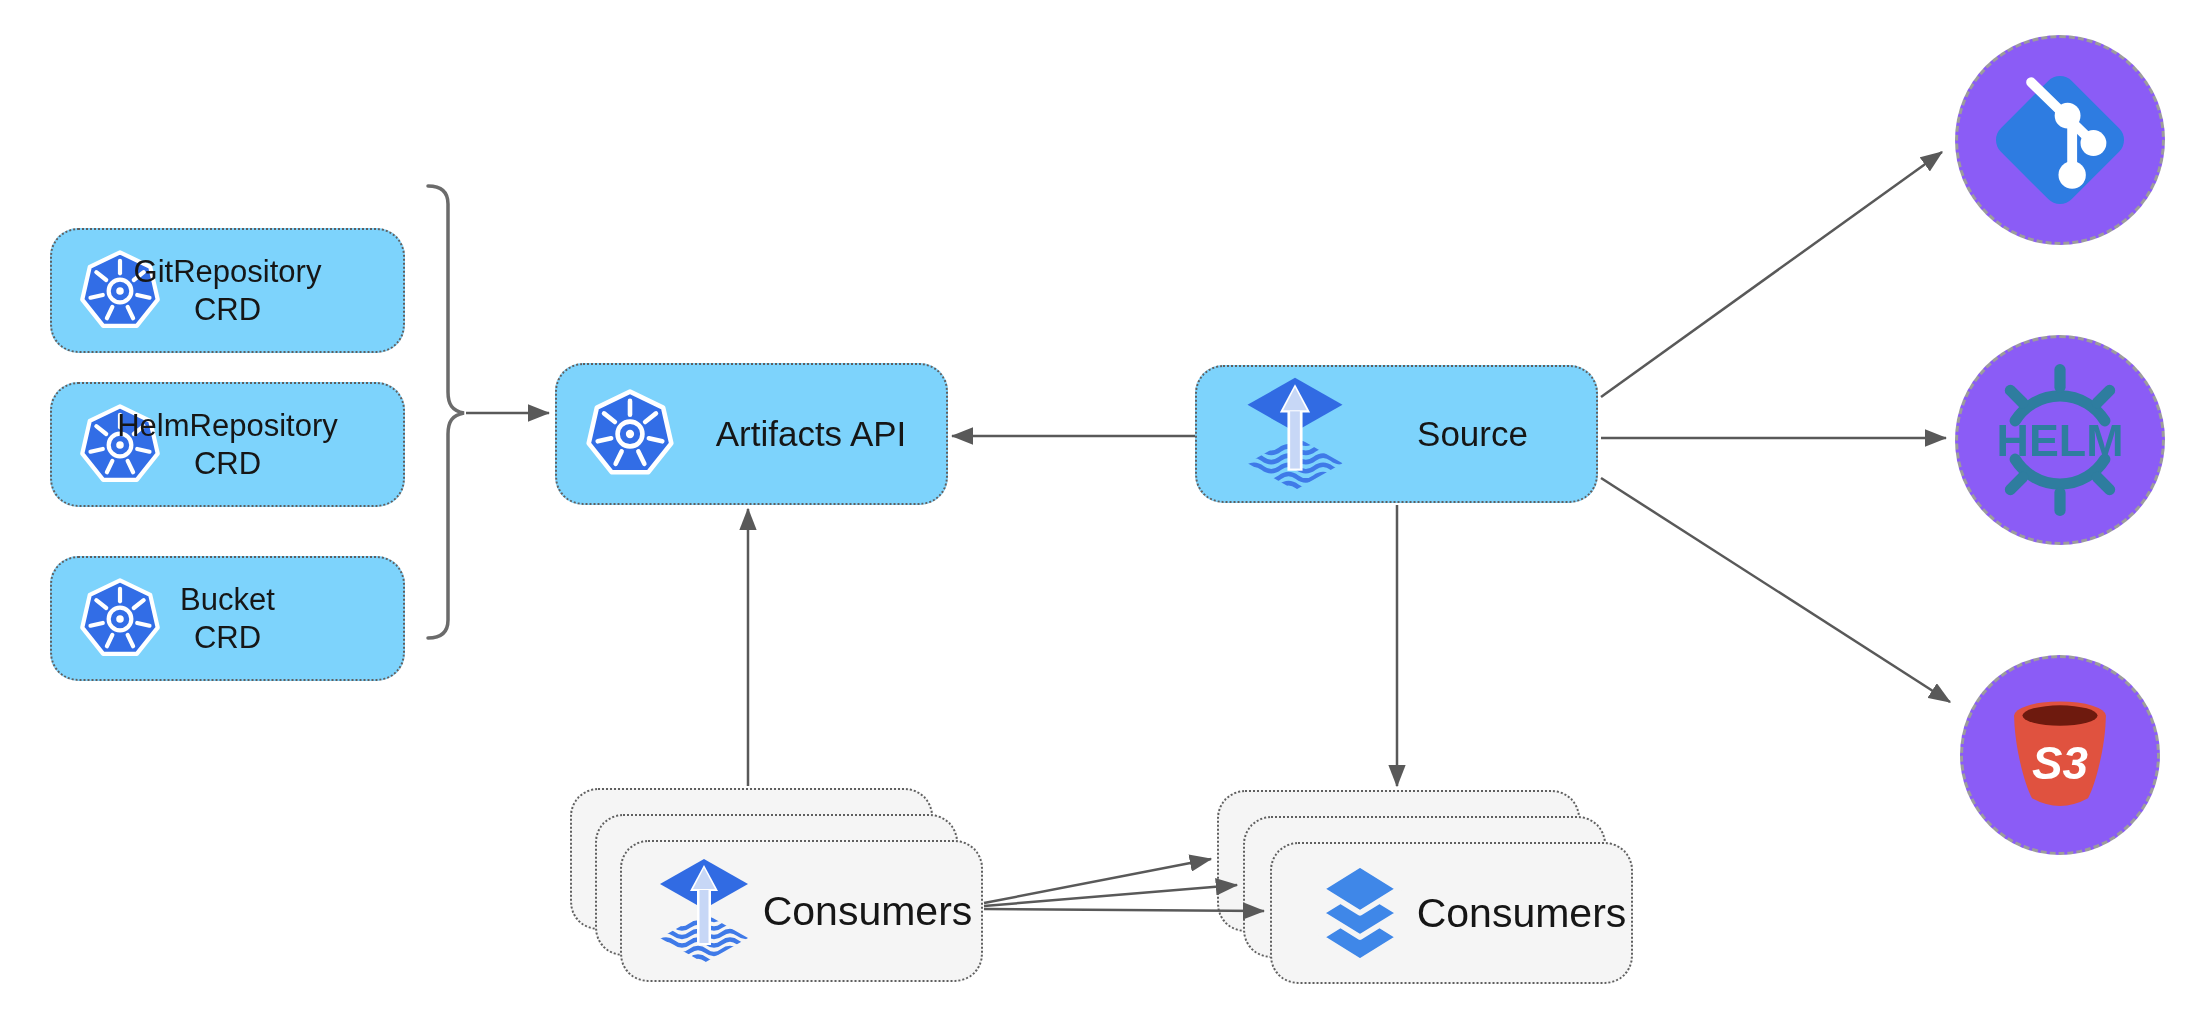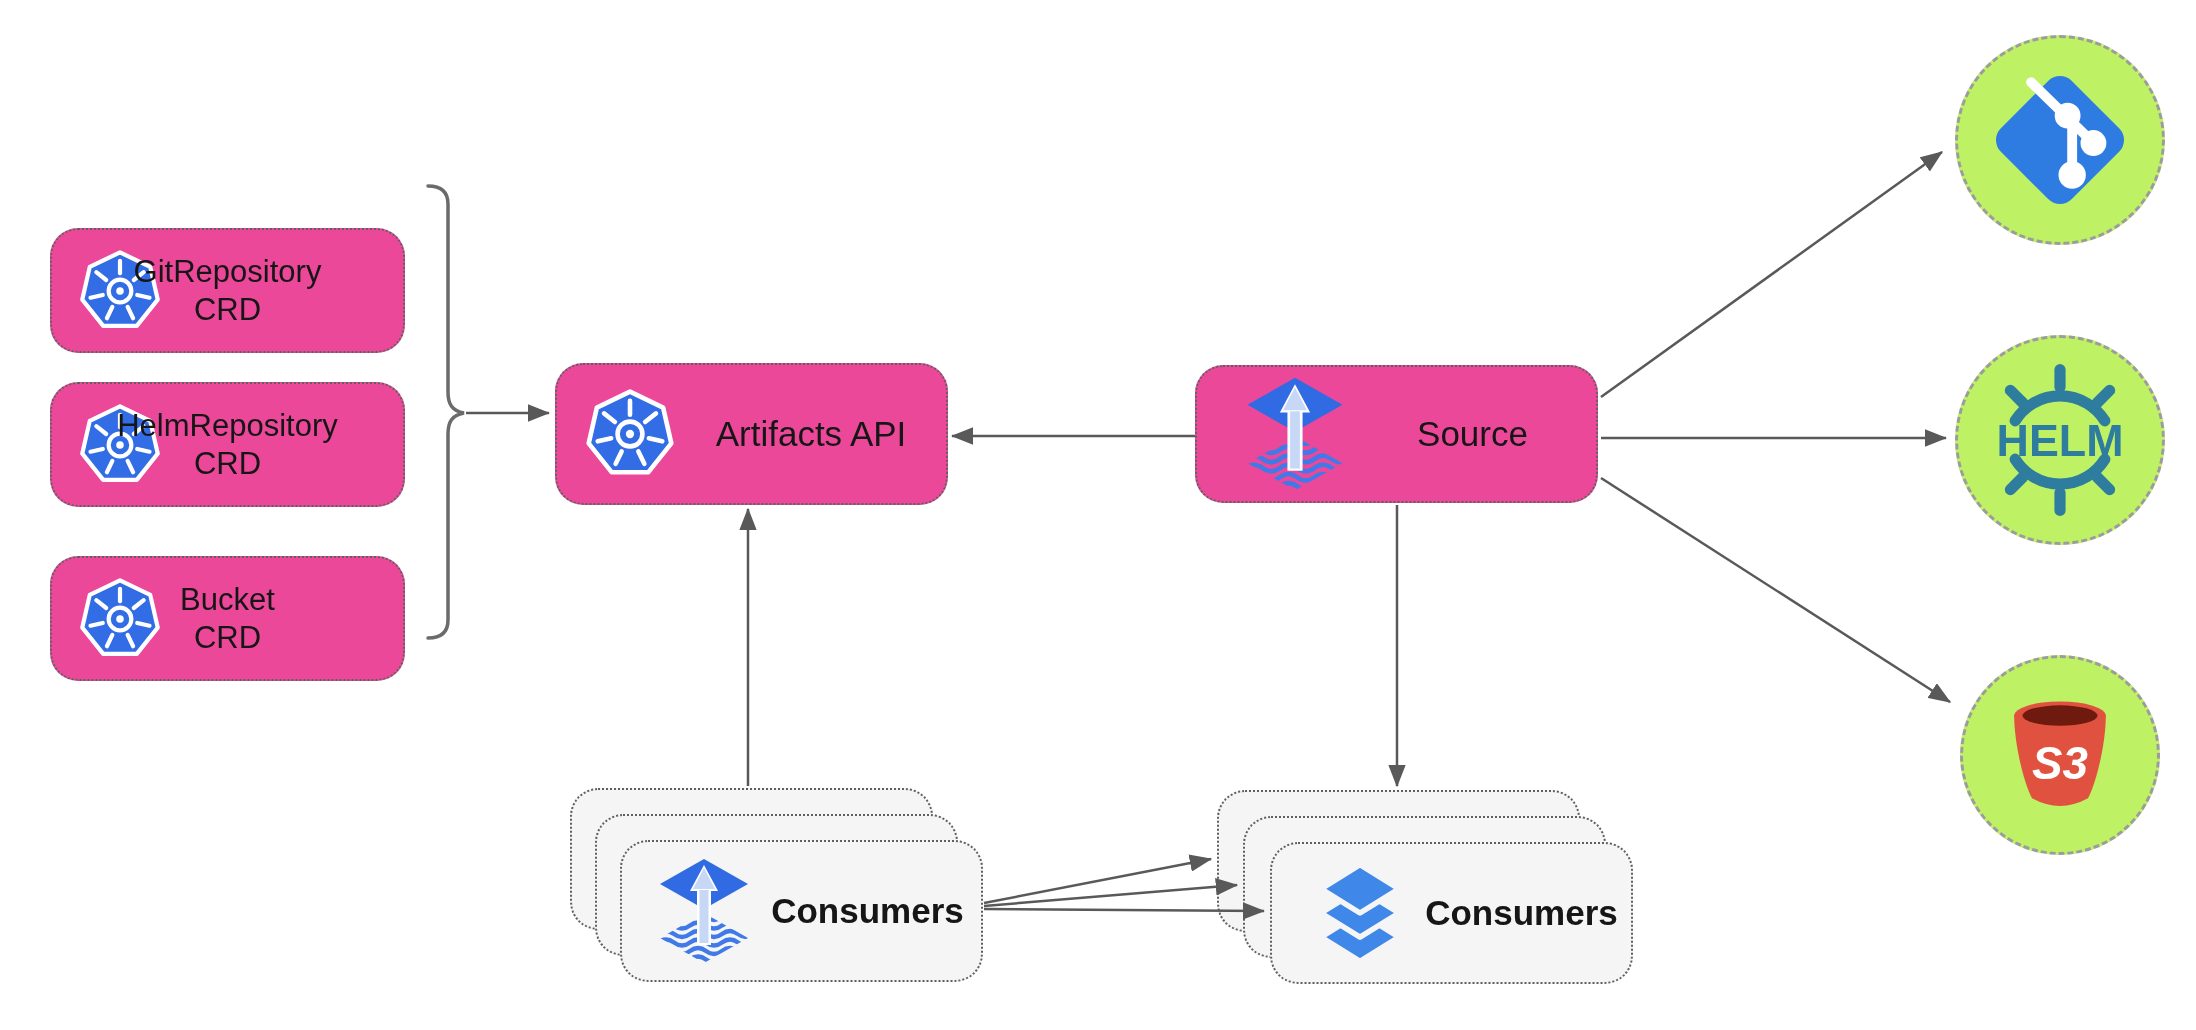"GitRepository" .box { background: #ec4899 -> #7dd3fc }
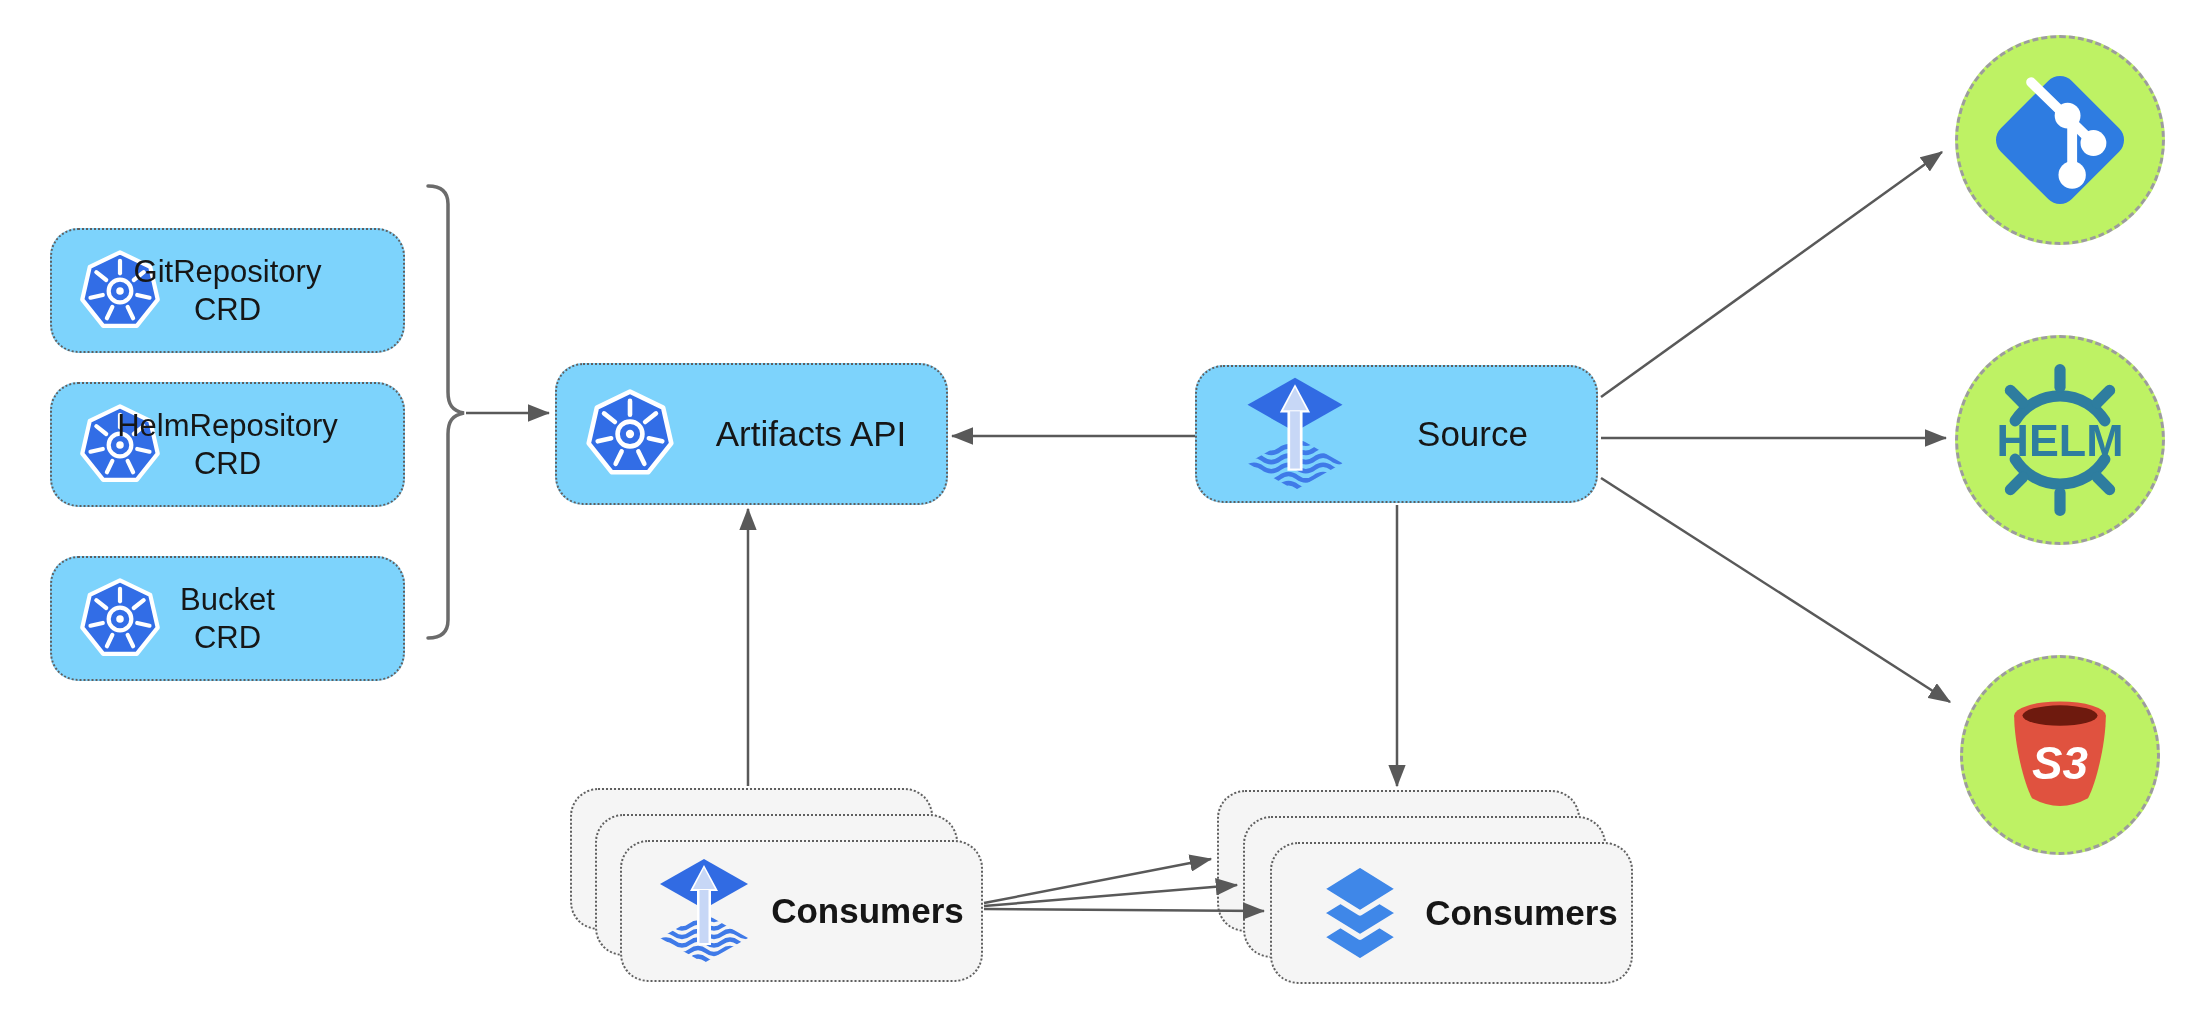"HELM" .circle { background: #bef264 -> #8b5cf6 }
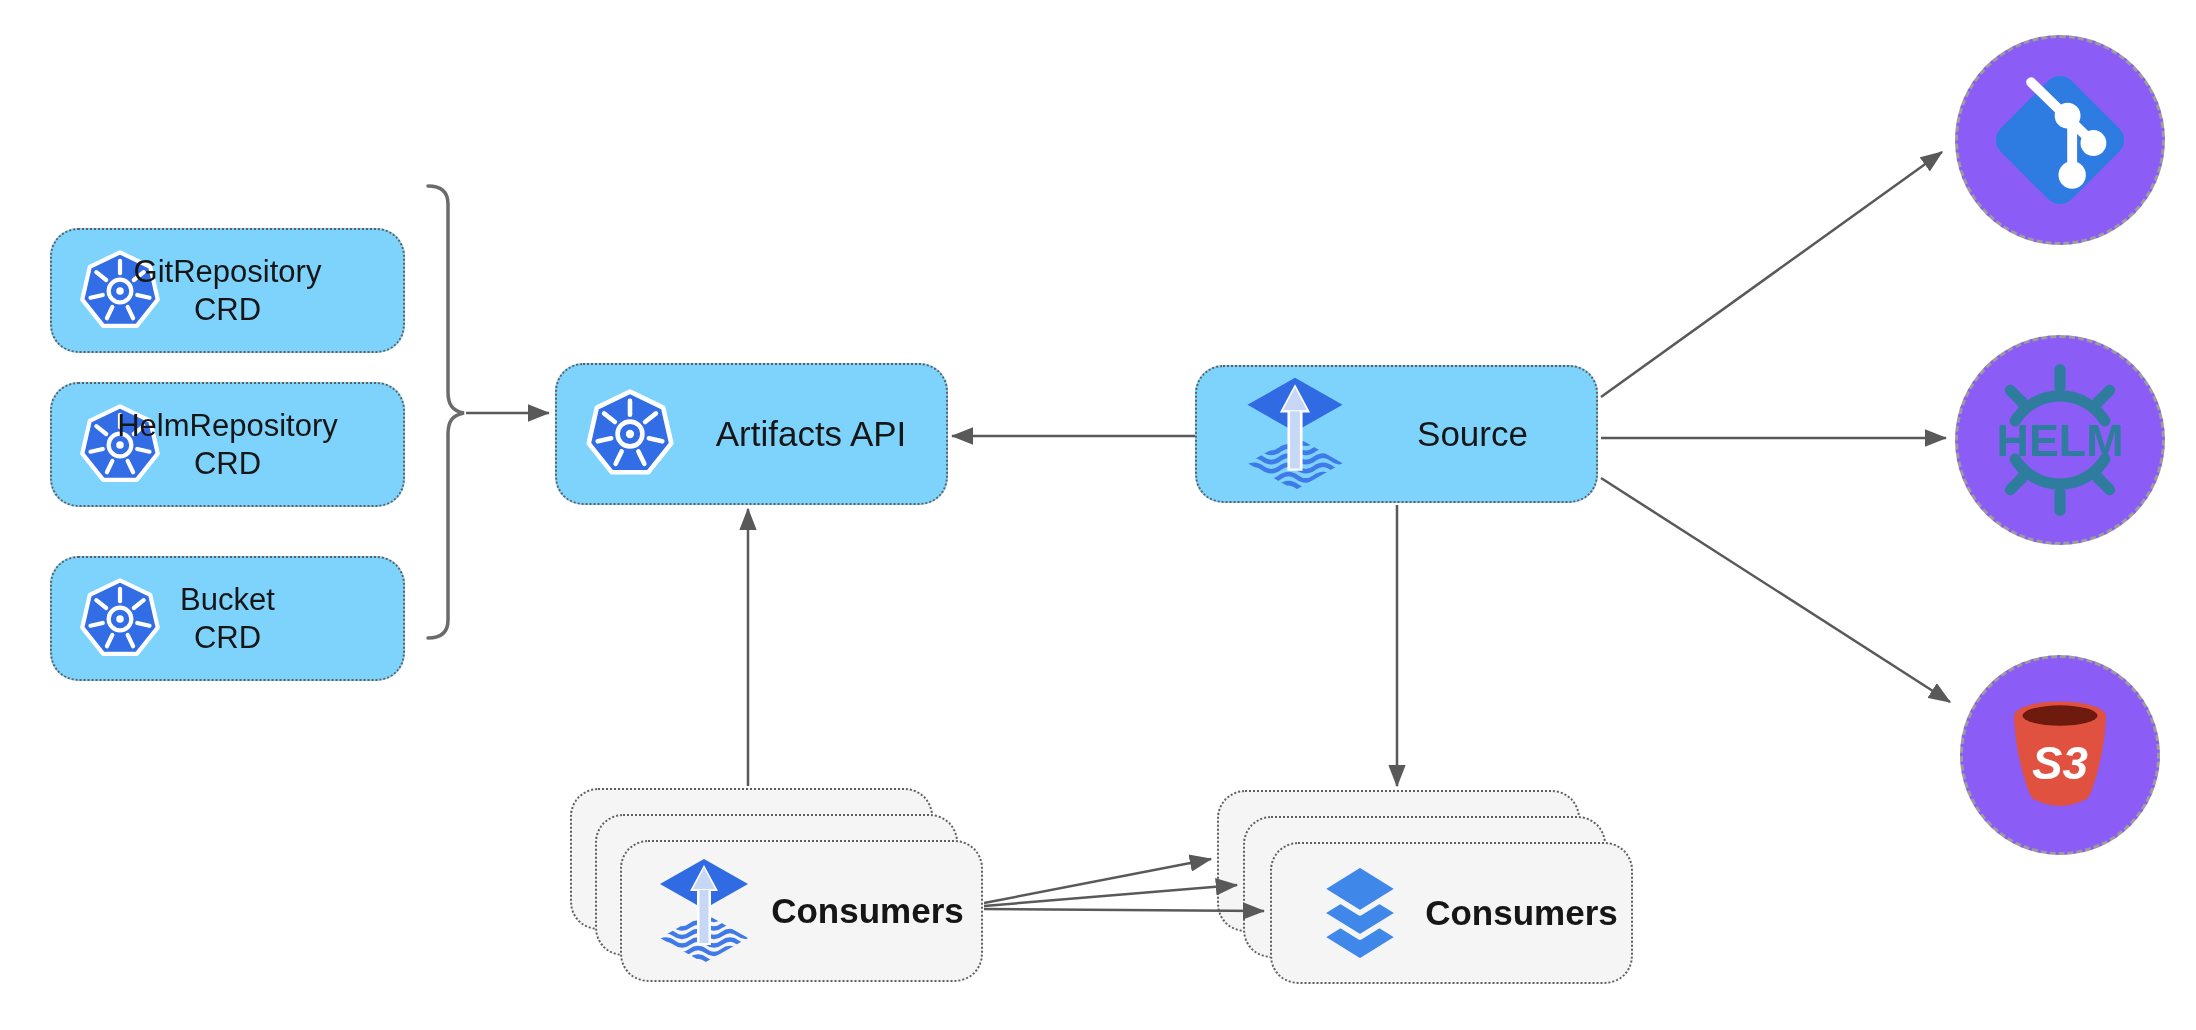"Consumers" .stackbox .lbl { font-size: 35px -> 41px; font-weight: bold -> none }
